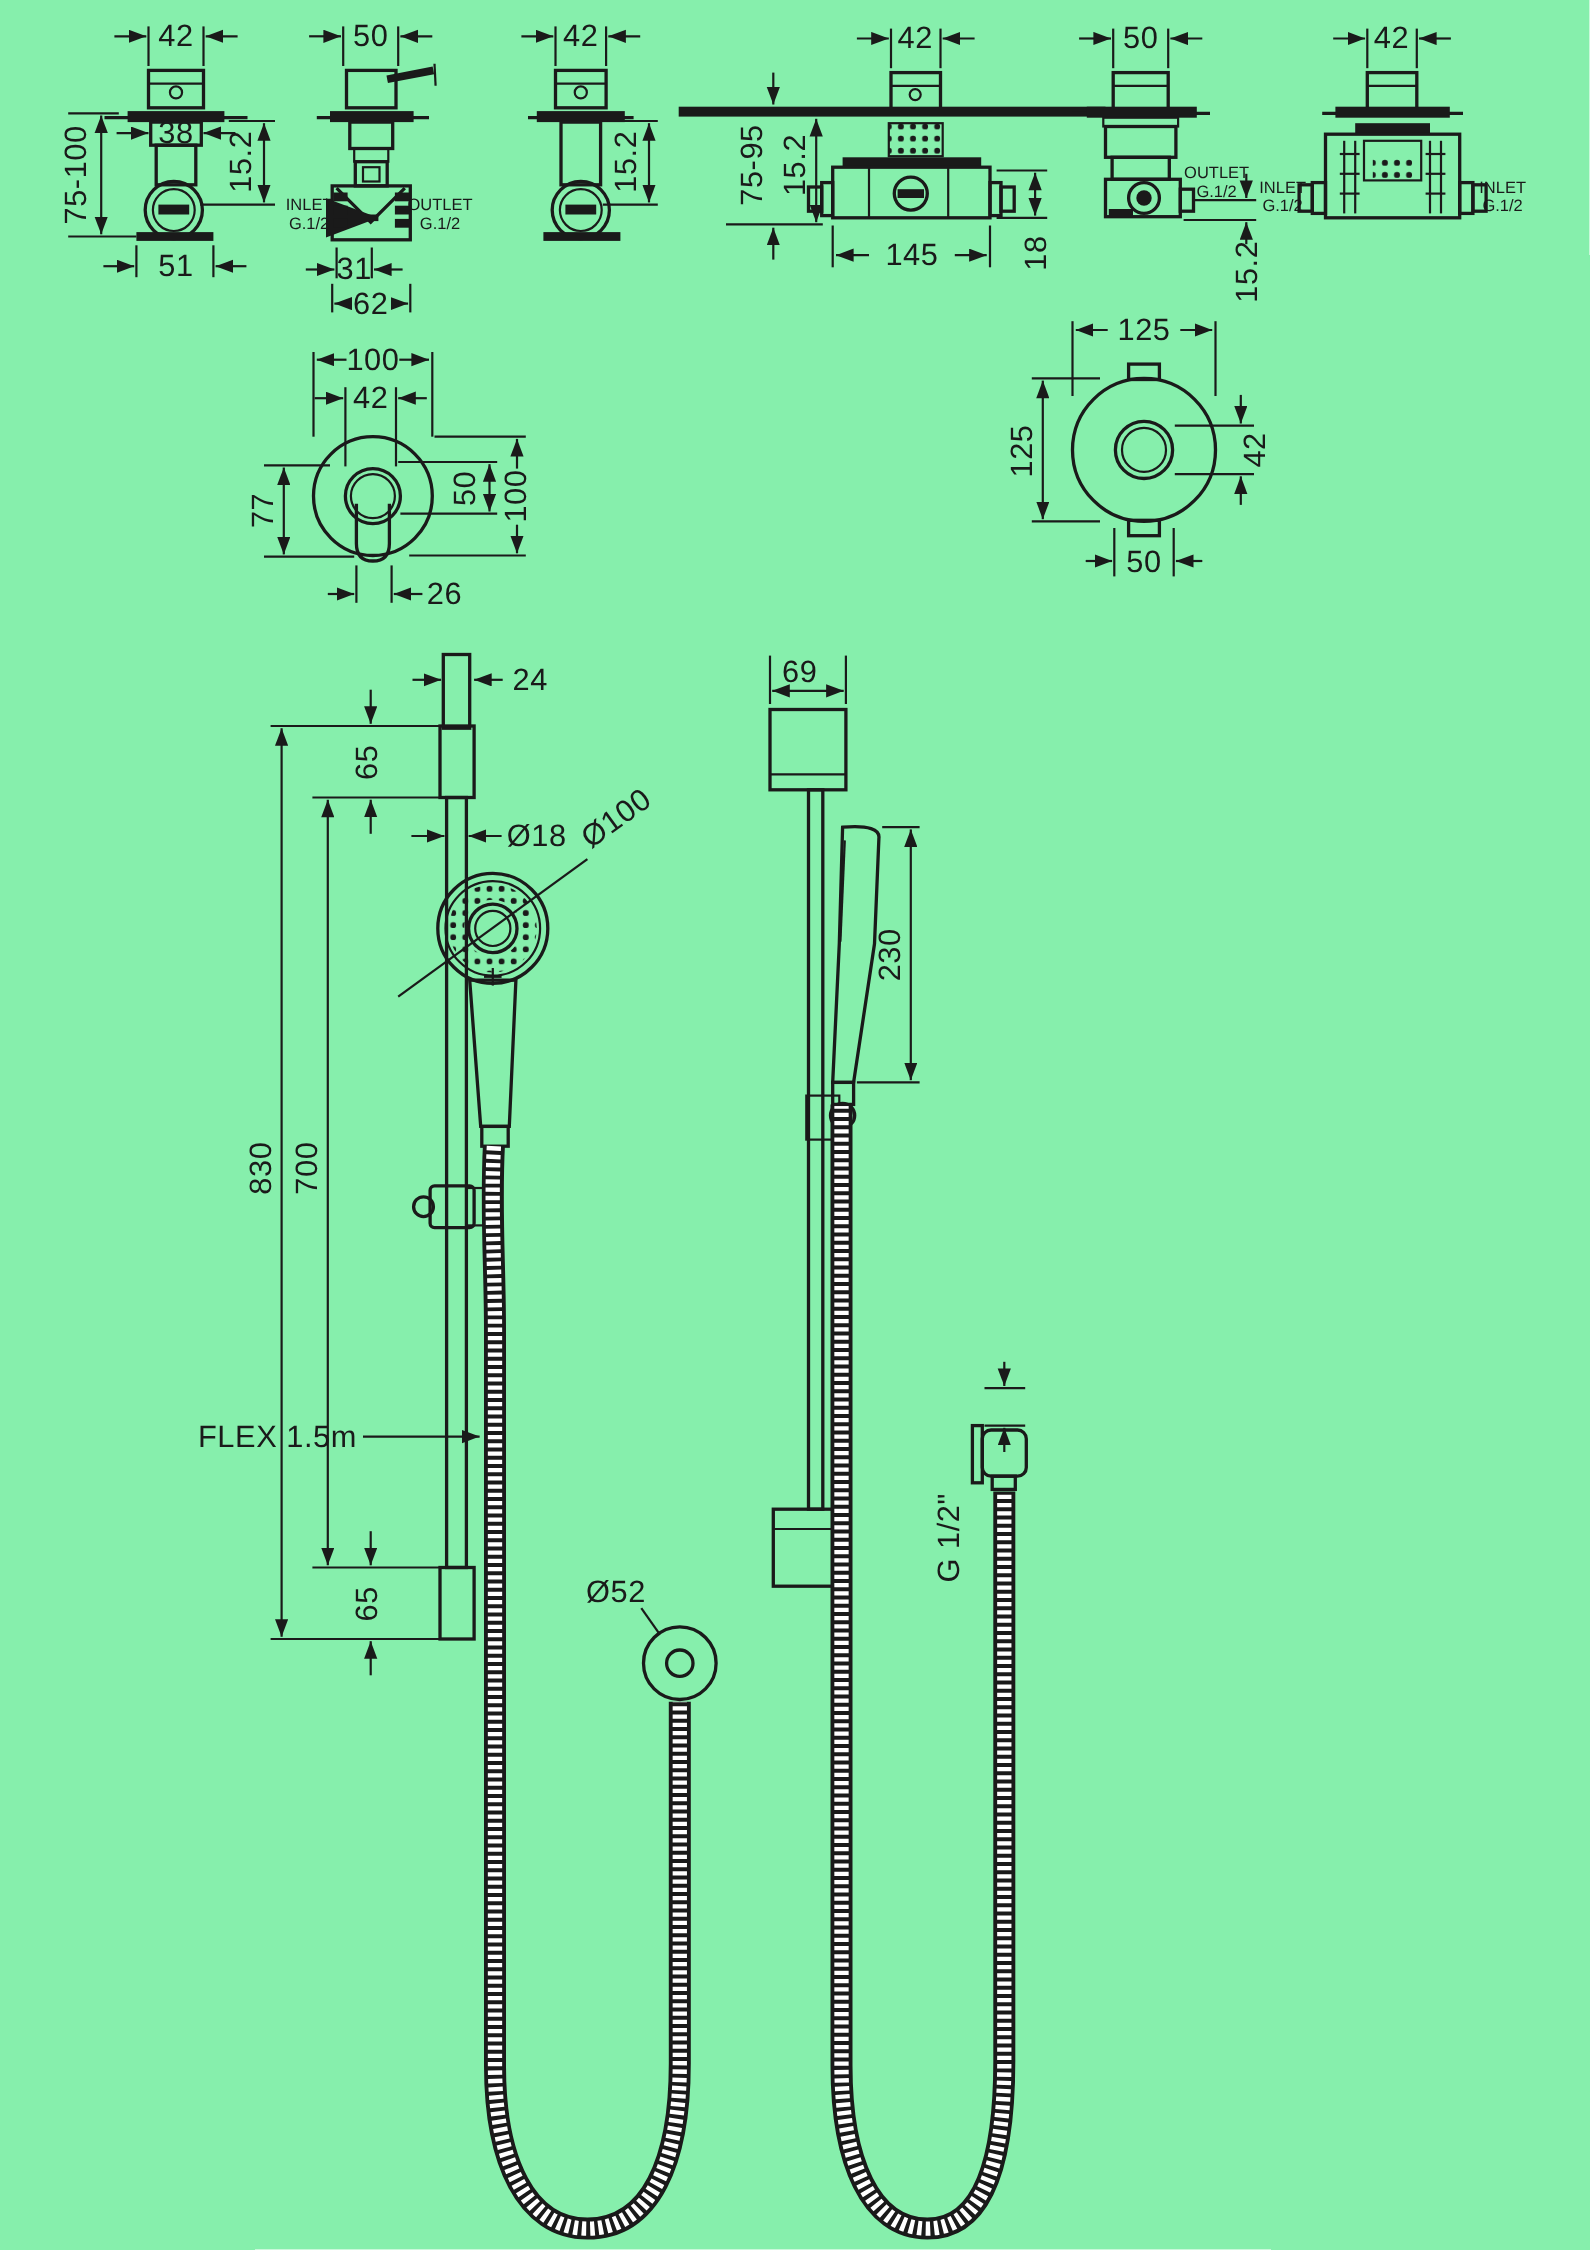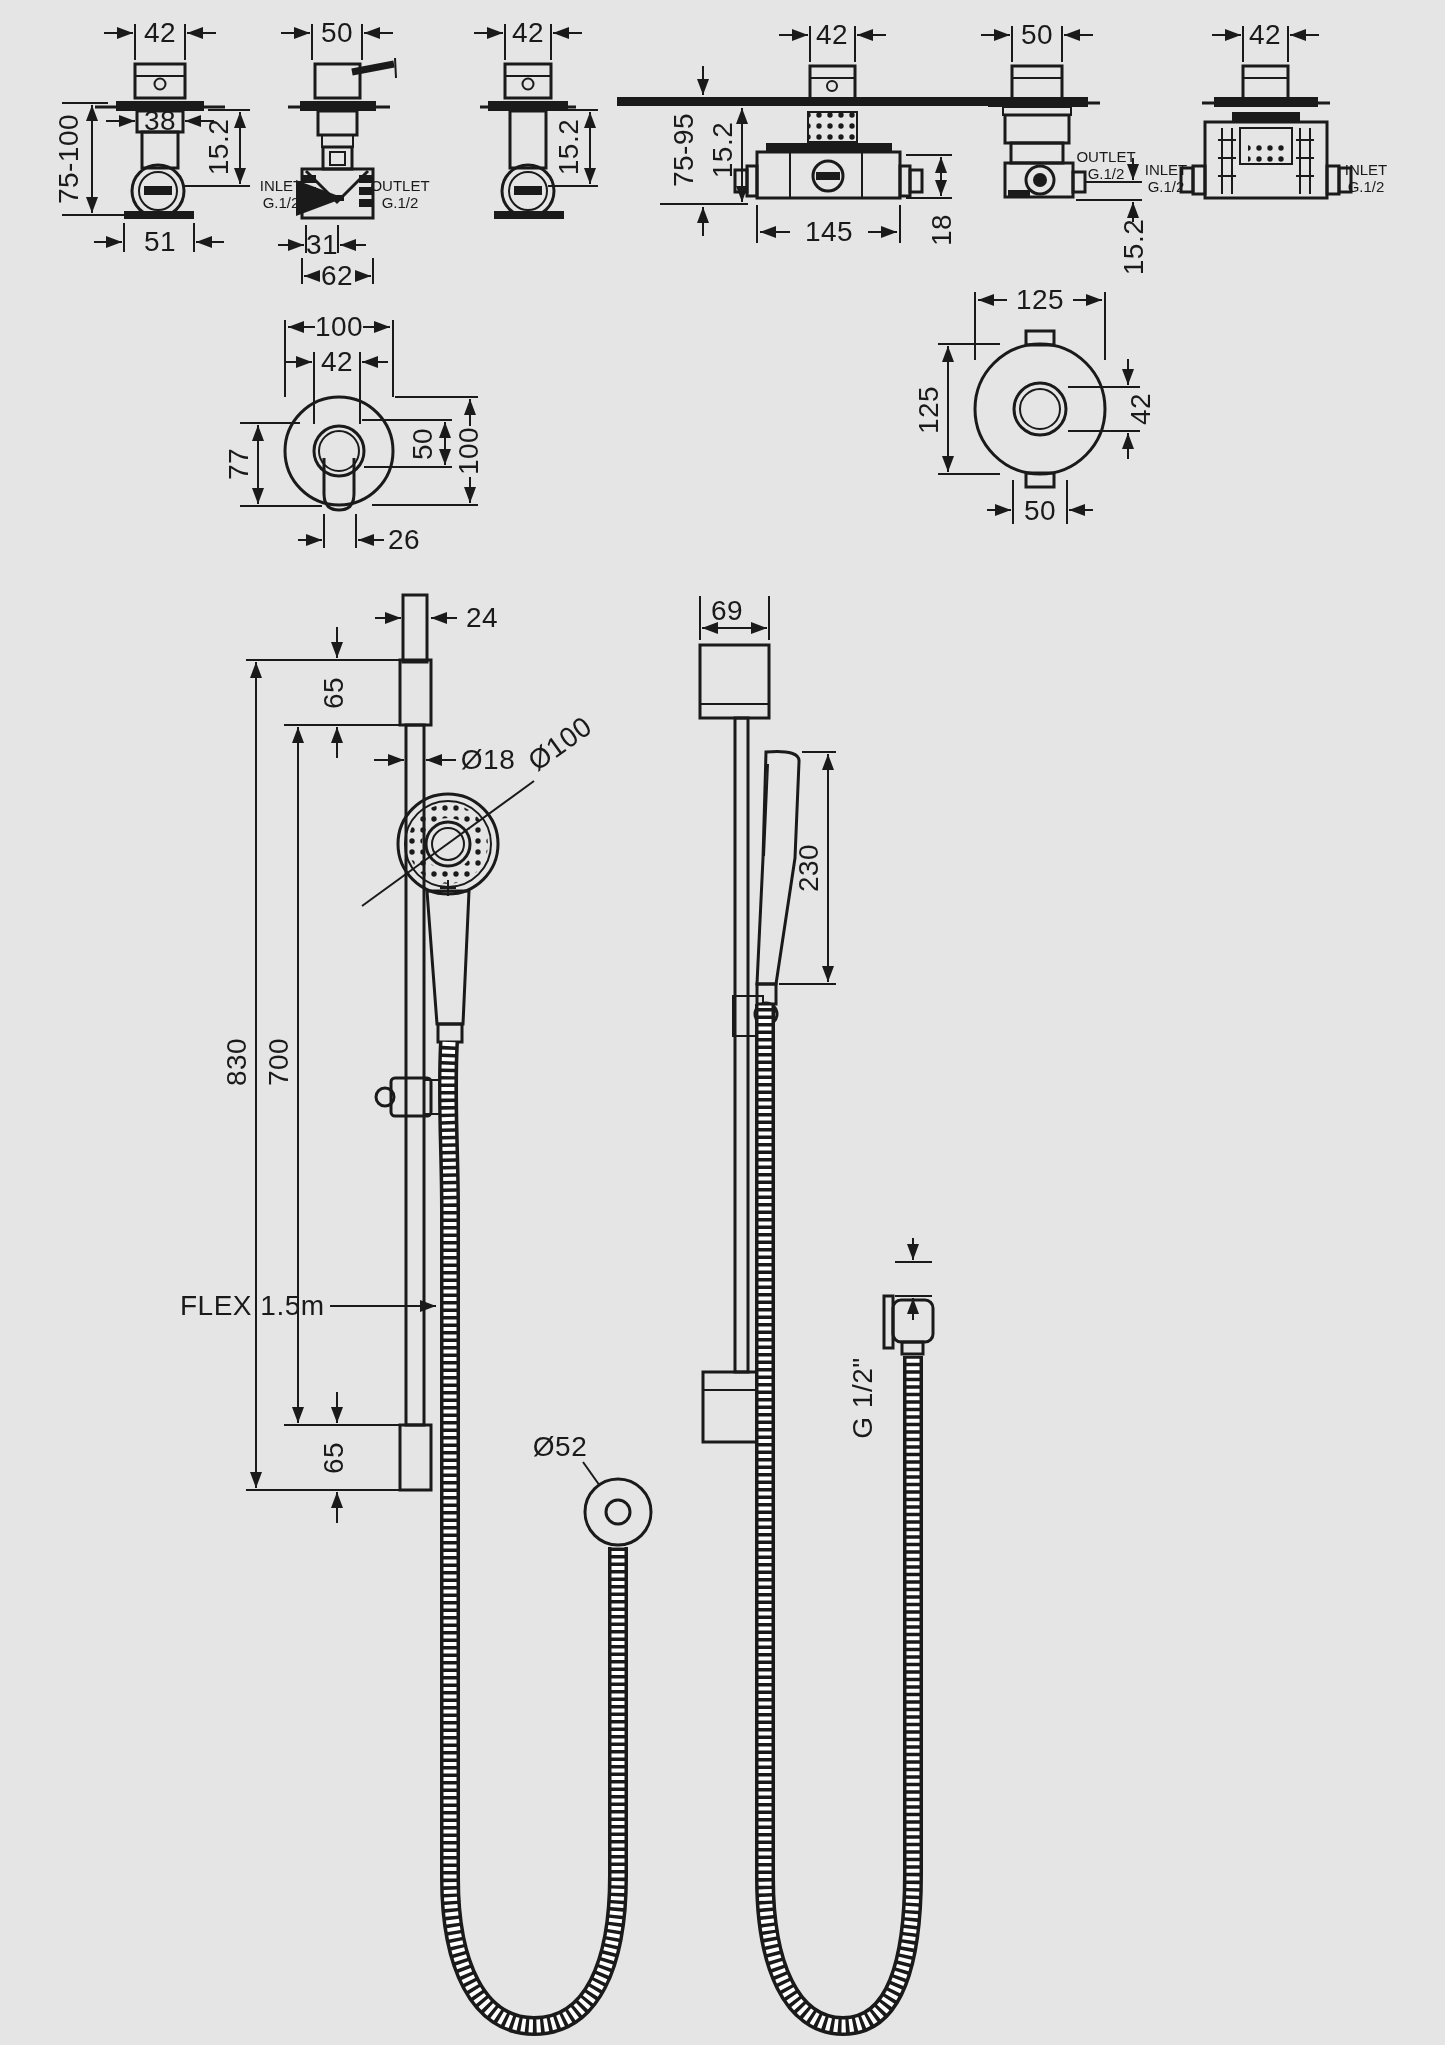"42" .canvas { background: #e5e5e5 -> #86efac }
